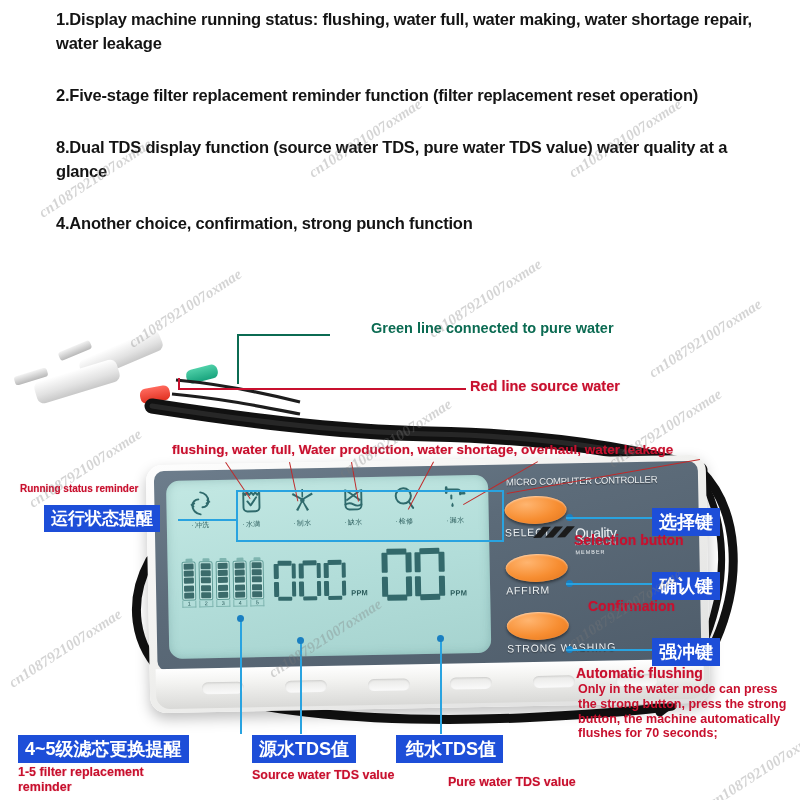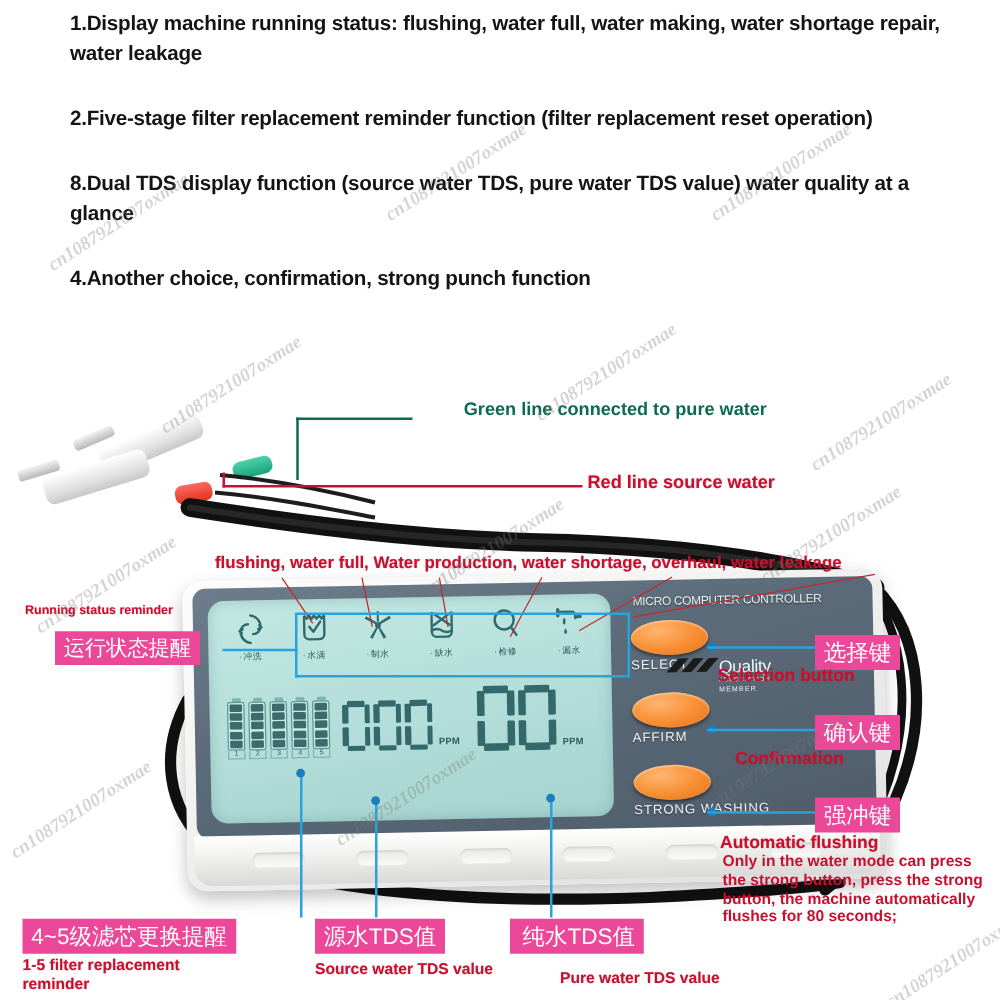"运行状态提醒" .ann-blue-box { background: #ec4899 -> #1d4ed8; font-weight: normal -> bold }
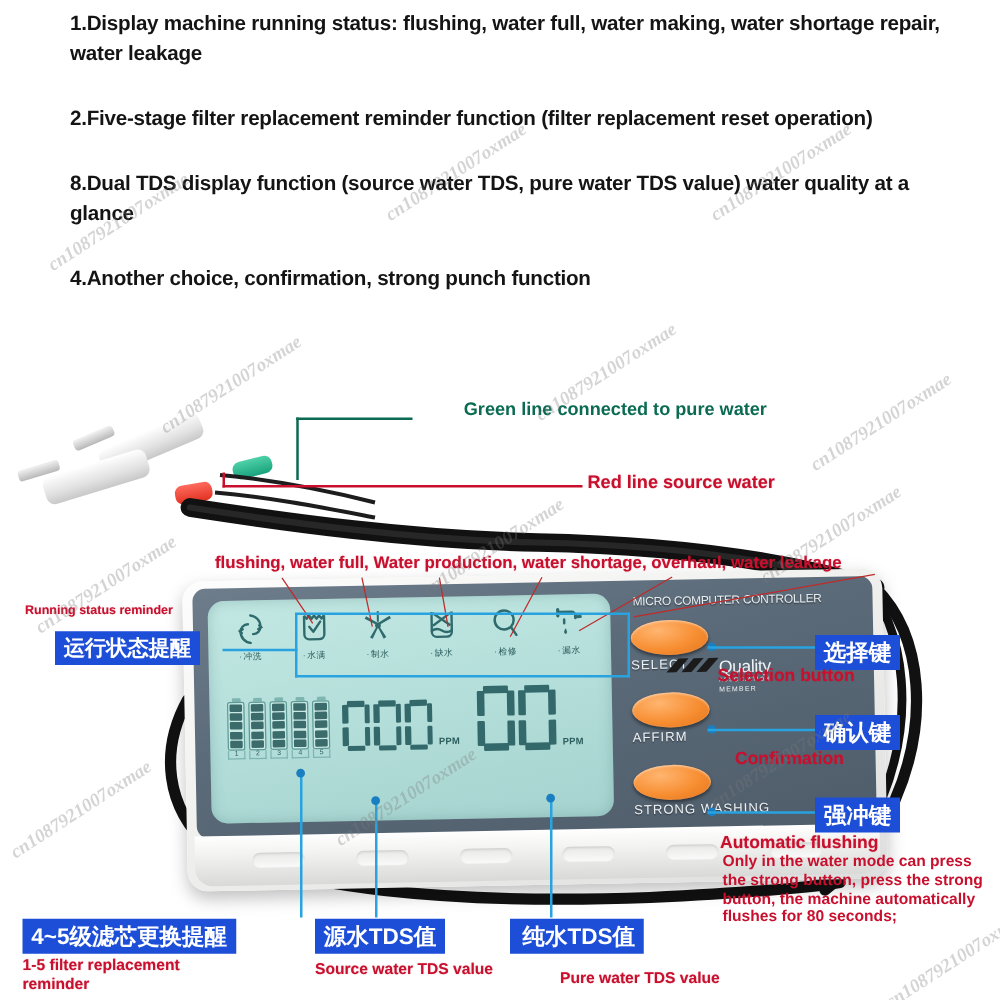"Only in the water mode" div { text: 80 -> 70 }
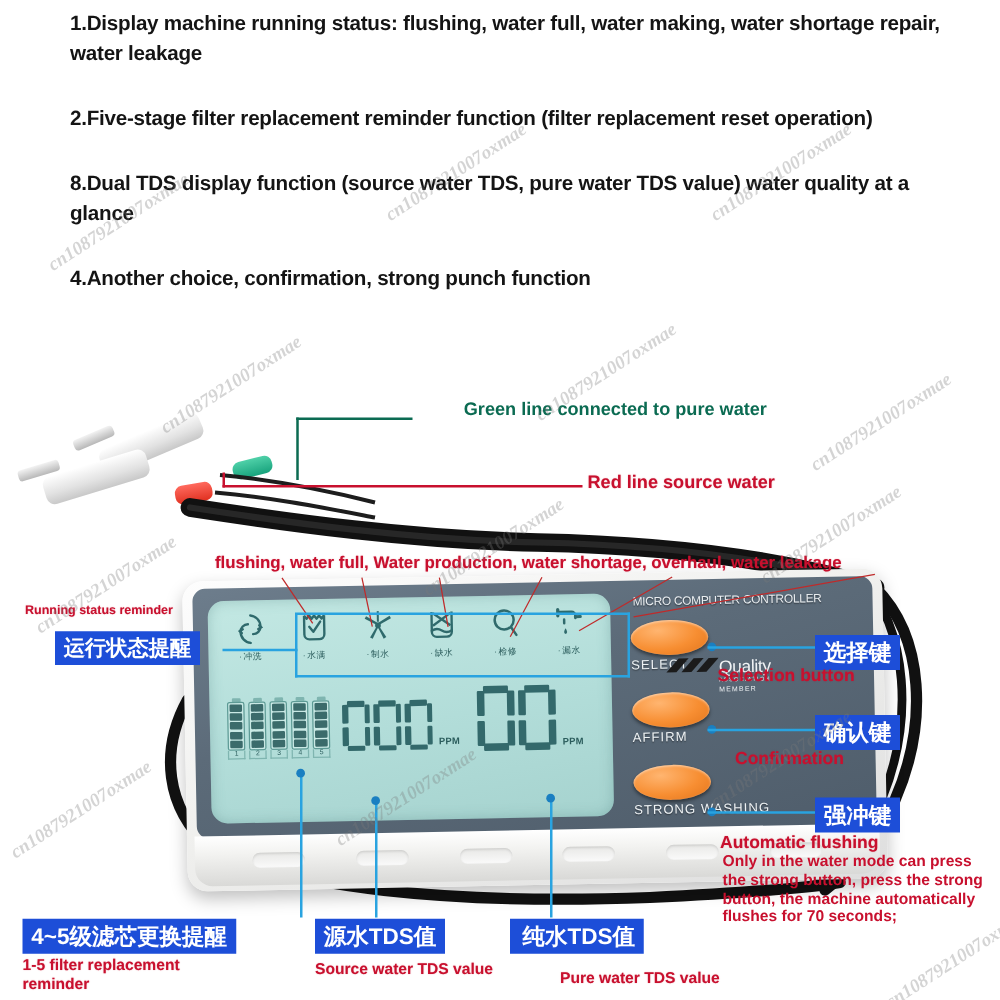"纯水TDS值" div.ann-blue-box { left: 408px -> 396px }
